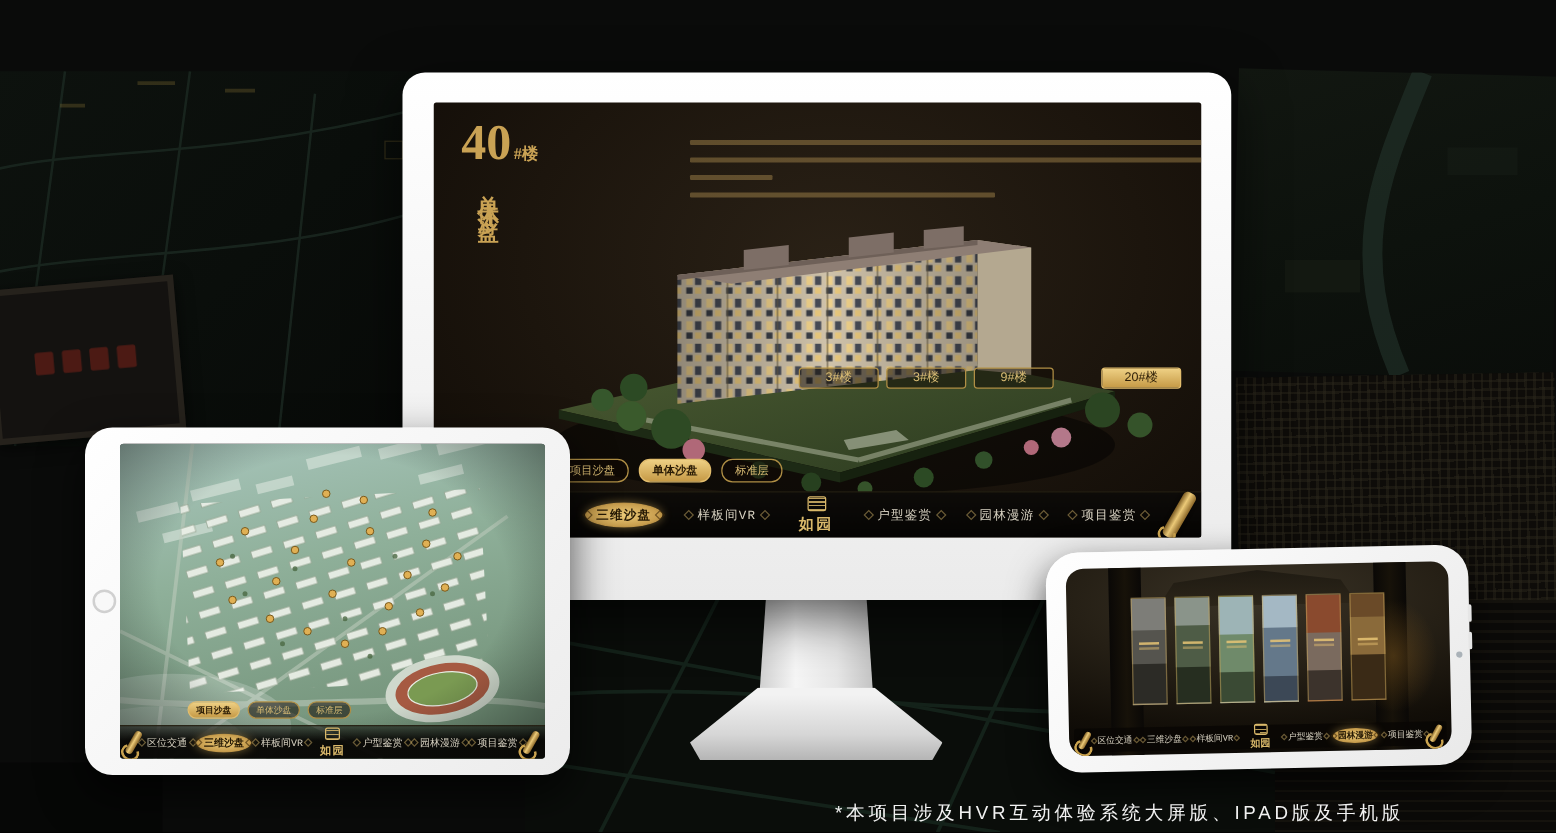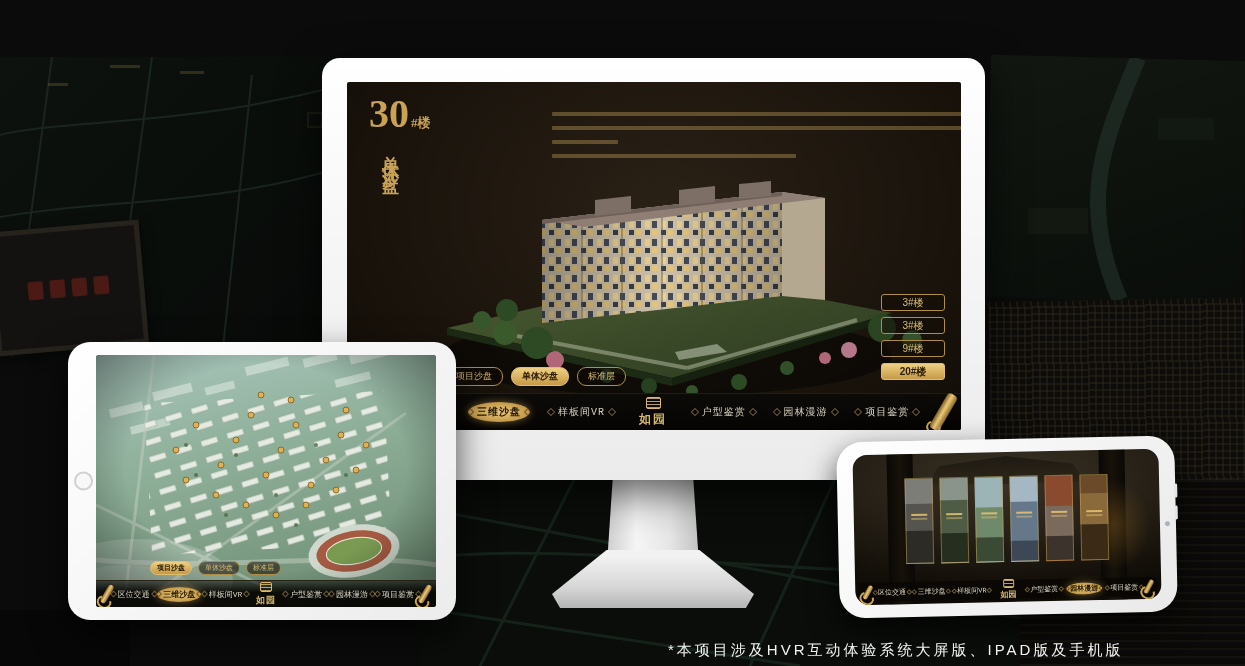"30" span { text: 30 -> 40 }
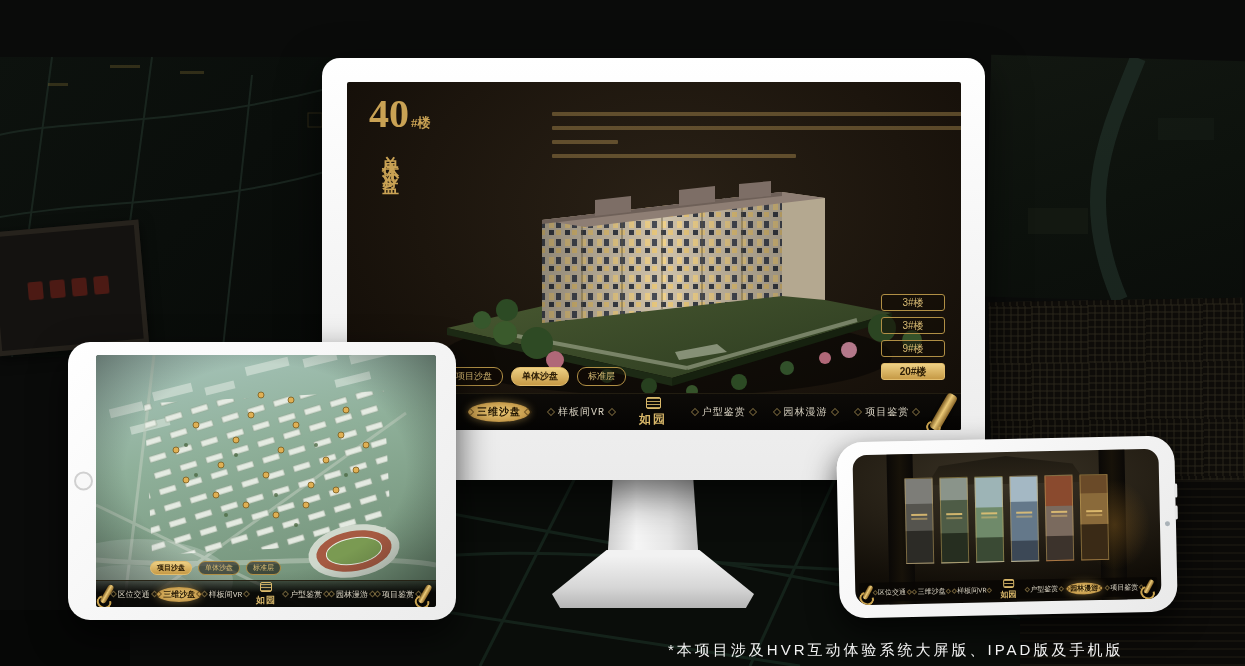"3#楼" .bldg-btns { flex-direction: column -> row }
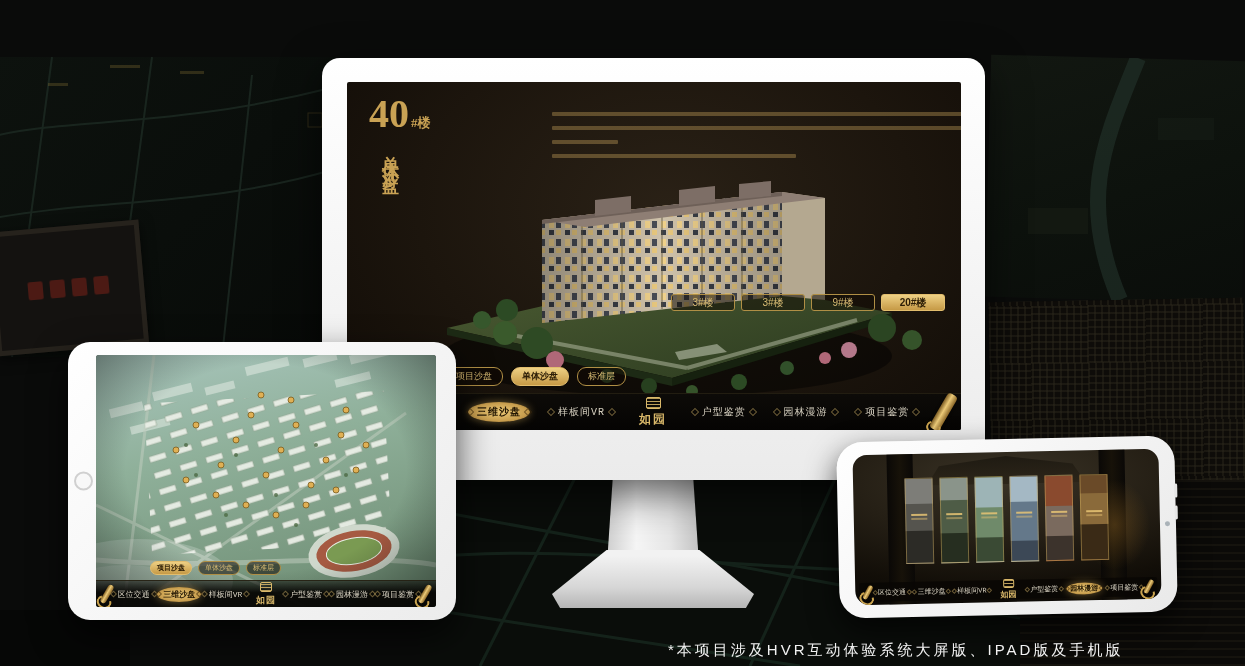"20#楼" .gold-btn.active { font-weight: 700 -> 400; margin-left: none -> 32px }
